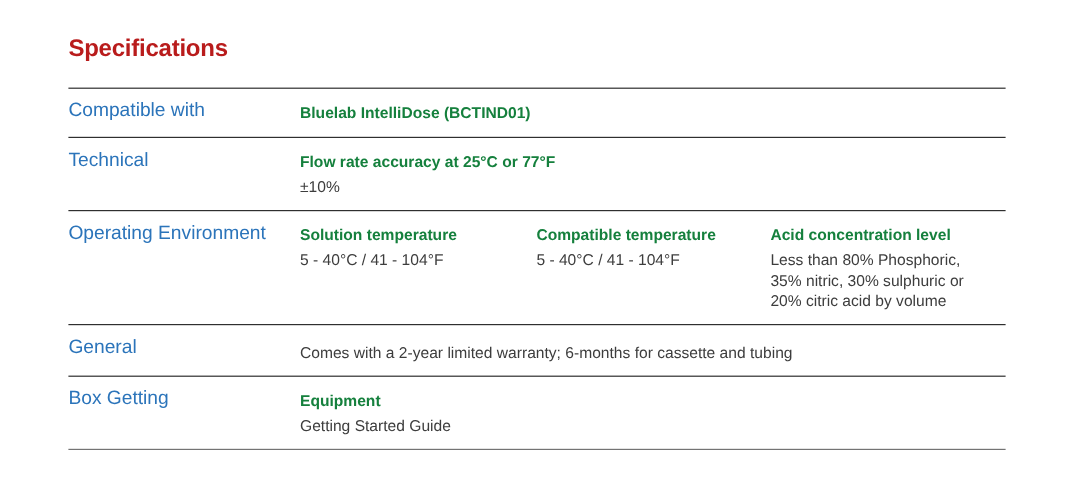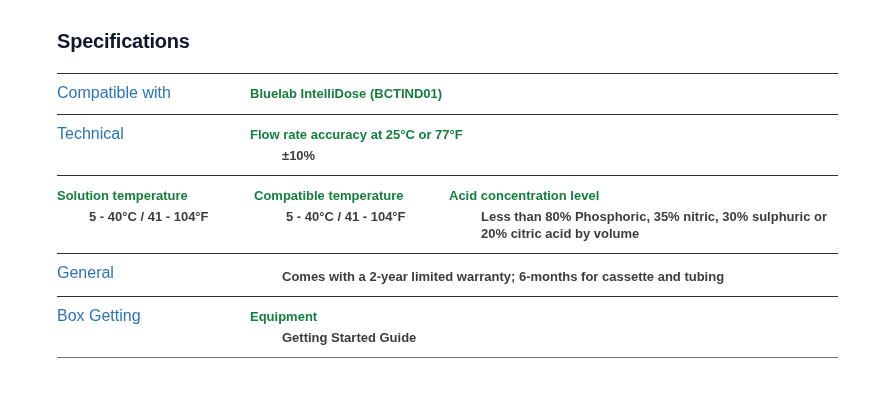"Specifications" .title { color: #0f172a -> #b91c1c }
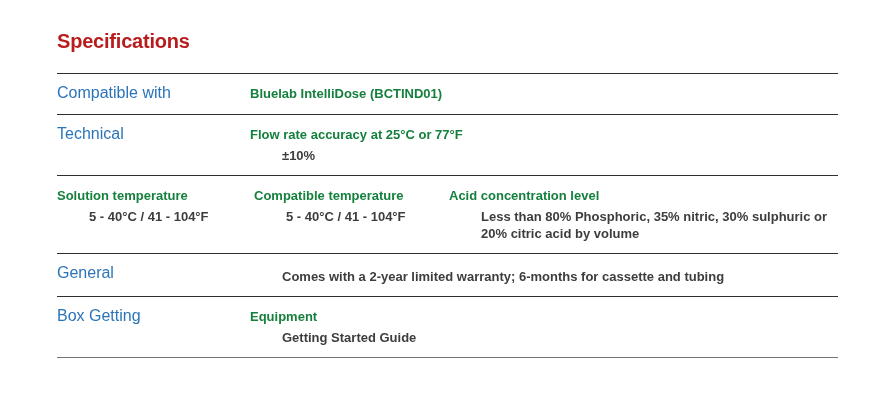"±10%" .cell-value { font-weight: 700 -> 400; margin-left: 32px -> none }
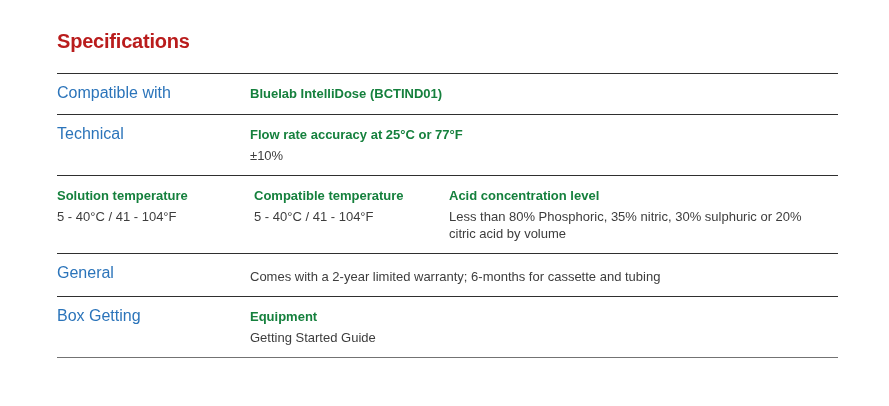"Operating Environment" div.label { html: none -> <div>Operating Environment</div> }
